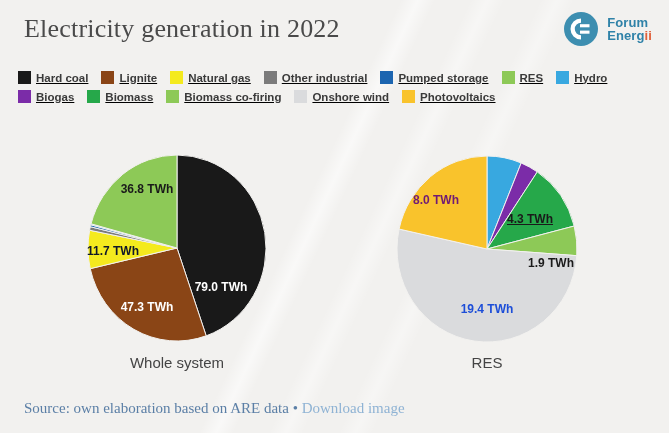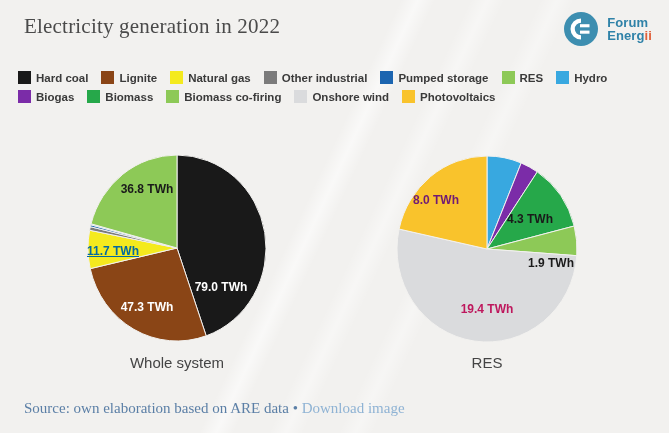"Electricity generation in 2022" .title { font-size: 21px -> 26px }
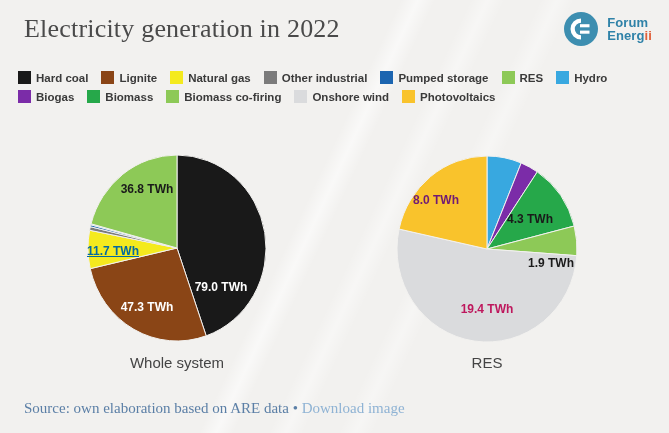"Hard coal" .legend-item { text-decoration: none -> underline }
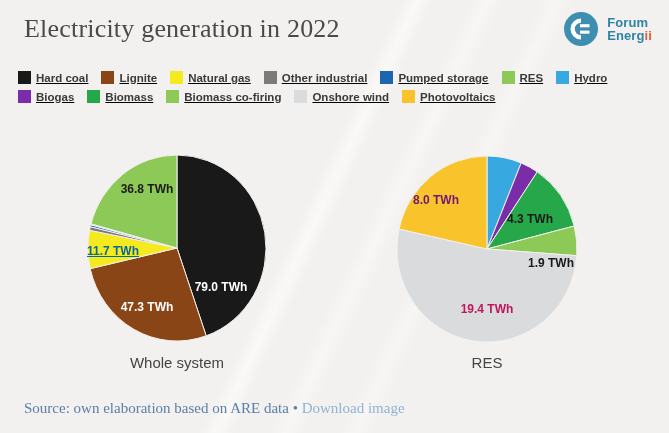"4.3 TWh" div.slice-label { text-decoration: none -> underline }
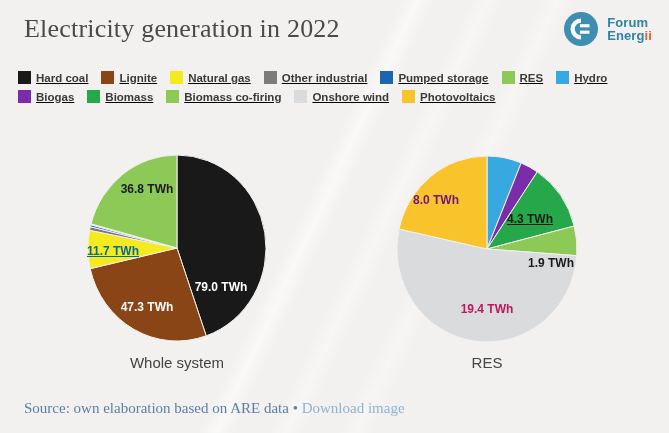"11.7 TWh" div.slice-label { color: #0369a1 -> #0f172a; text-decoration: underline -> none }
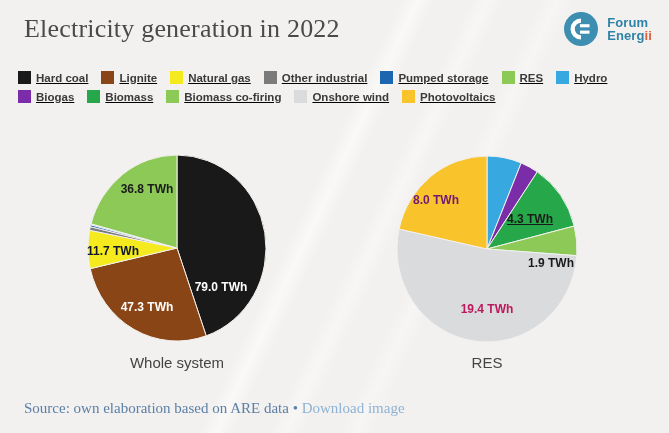"19.4 TWh" div.slice-label { color: #be185d -> #1d4ed8 }
